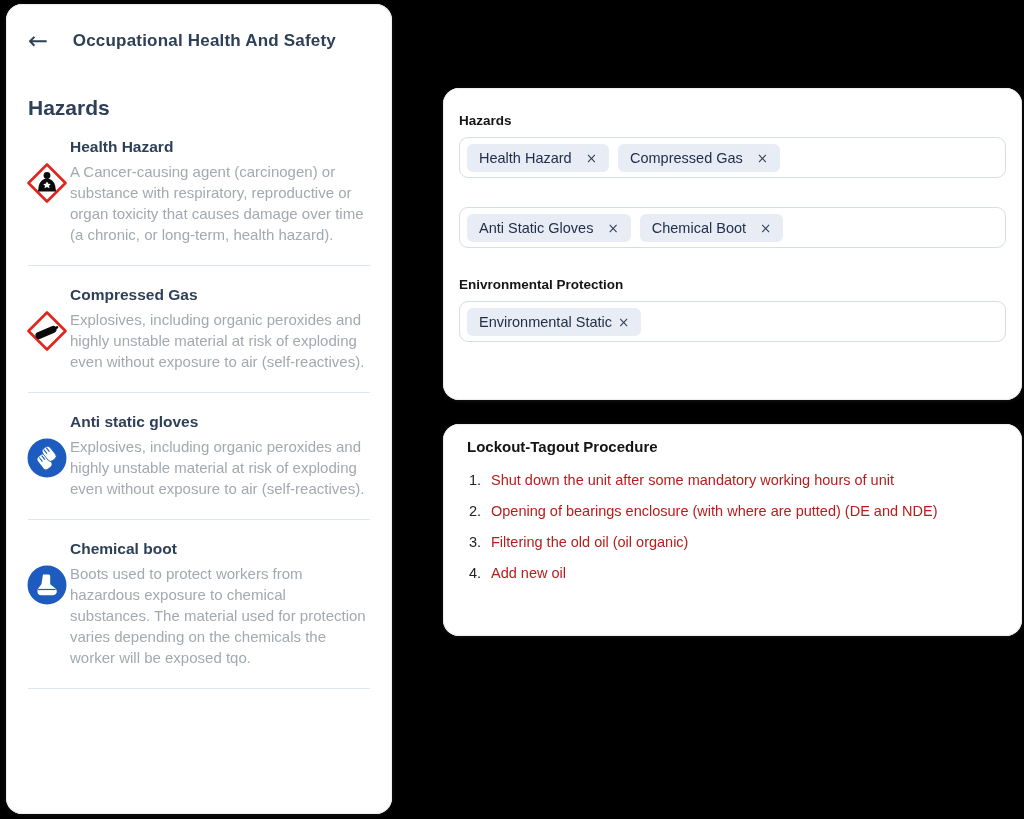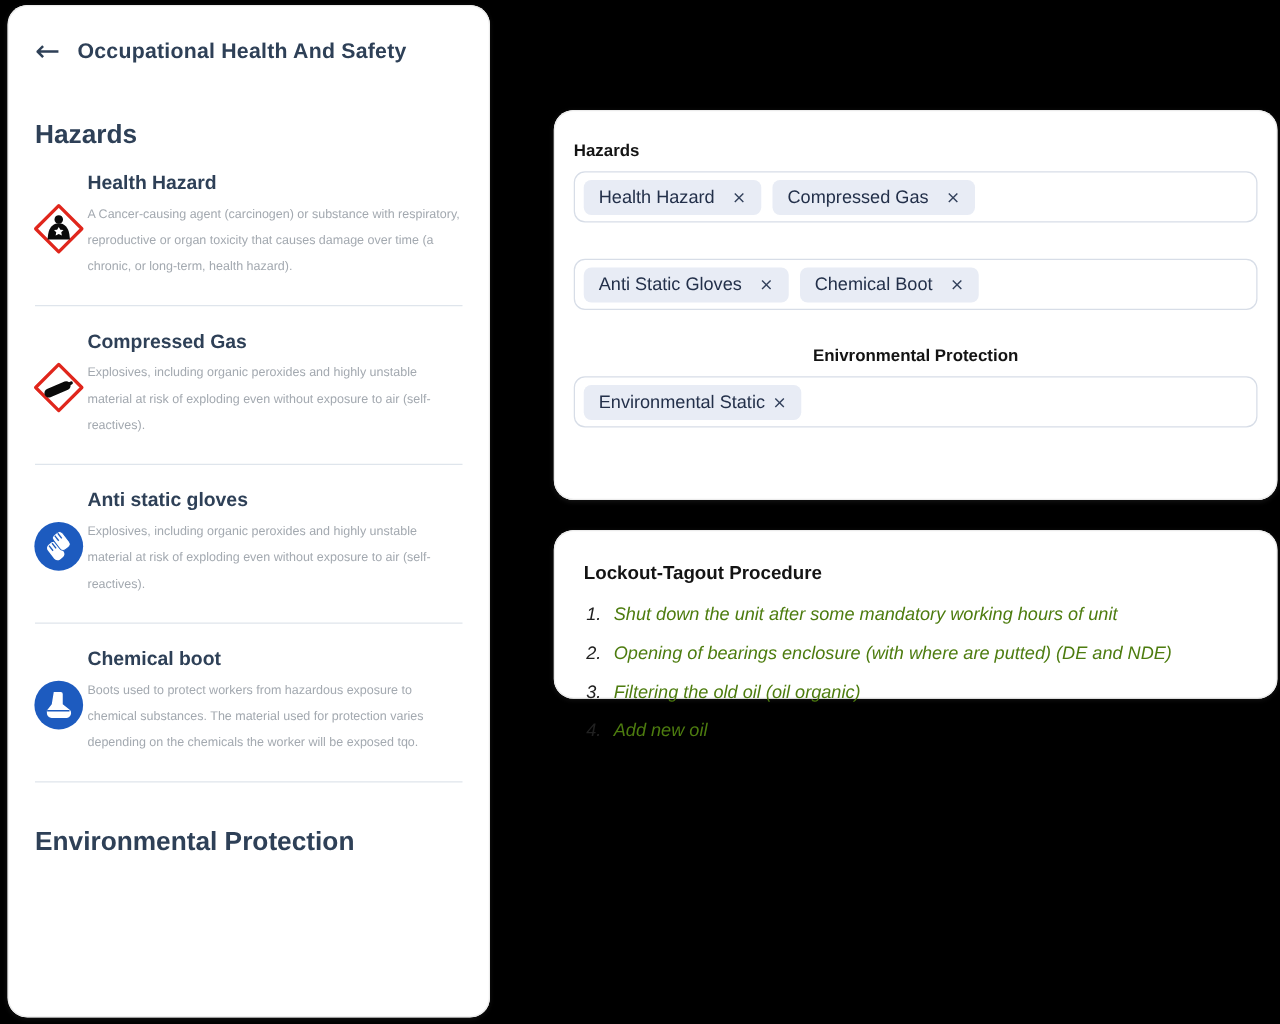"Occupational Health And Safety" .lp-title { text-align: left -> right }
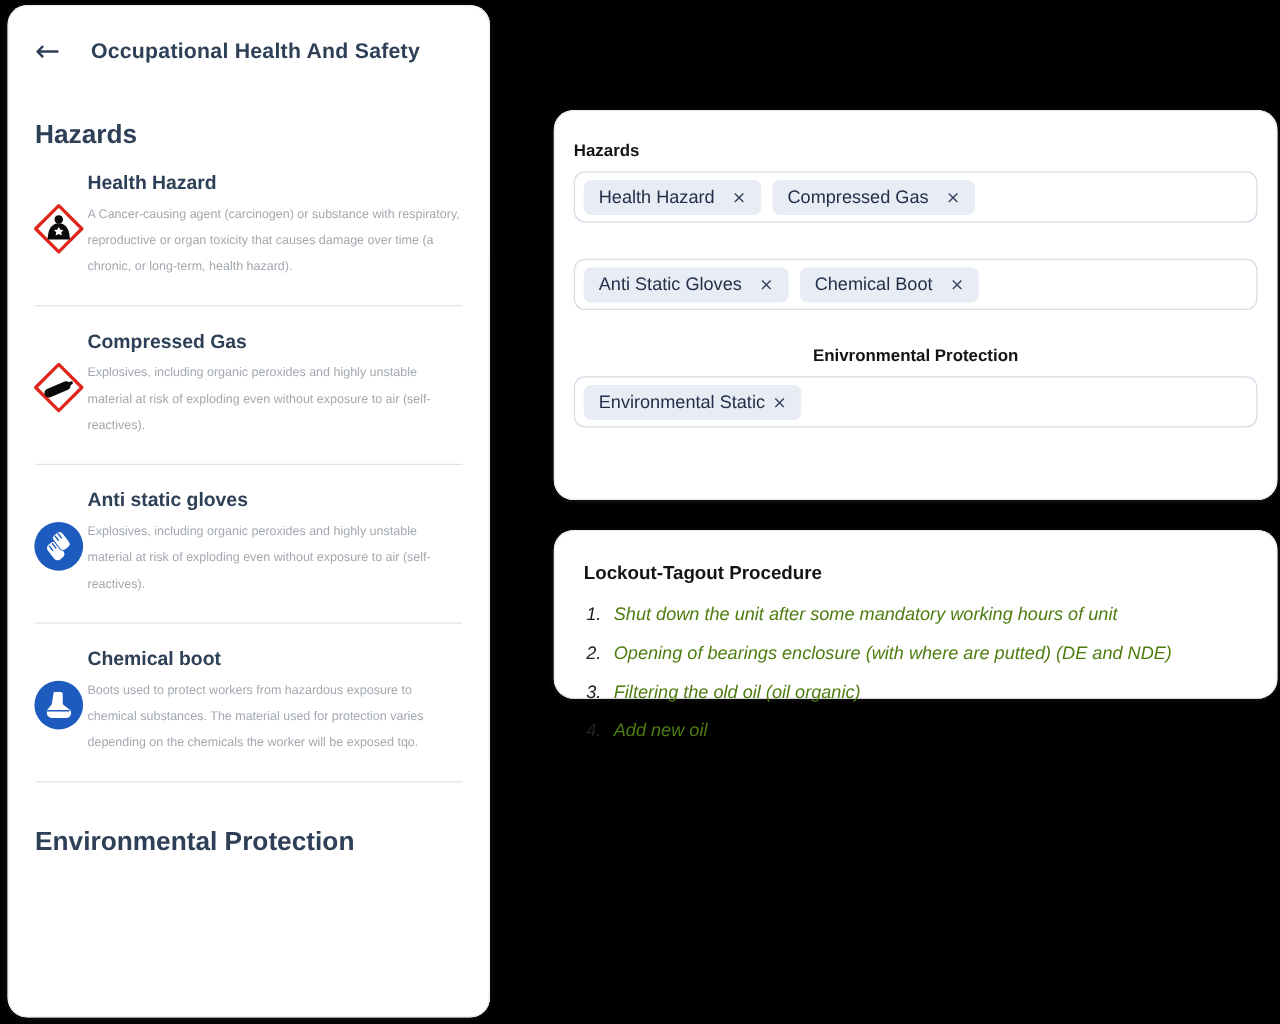"A Cancer-causing agent (carcinogen) or" .hz-desc { font-size: 10px -> 15px }
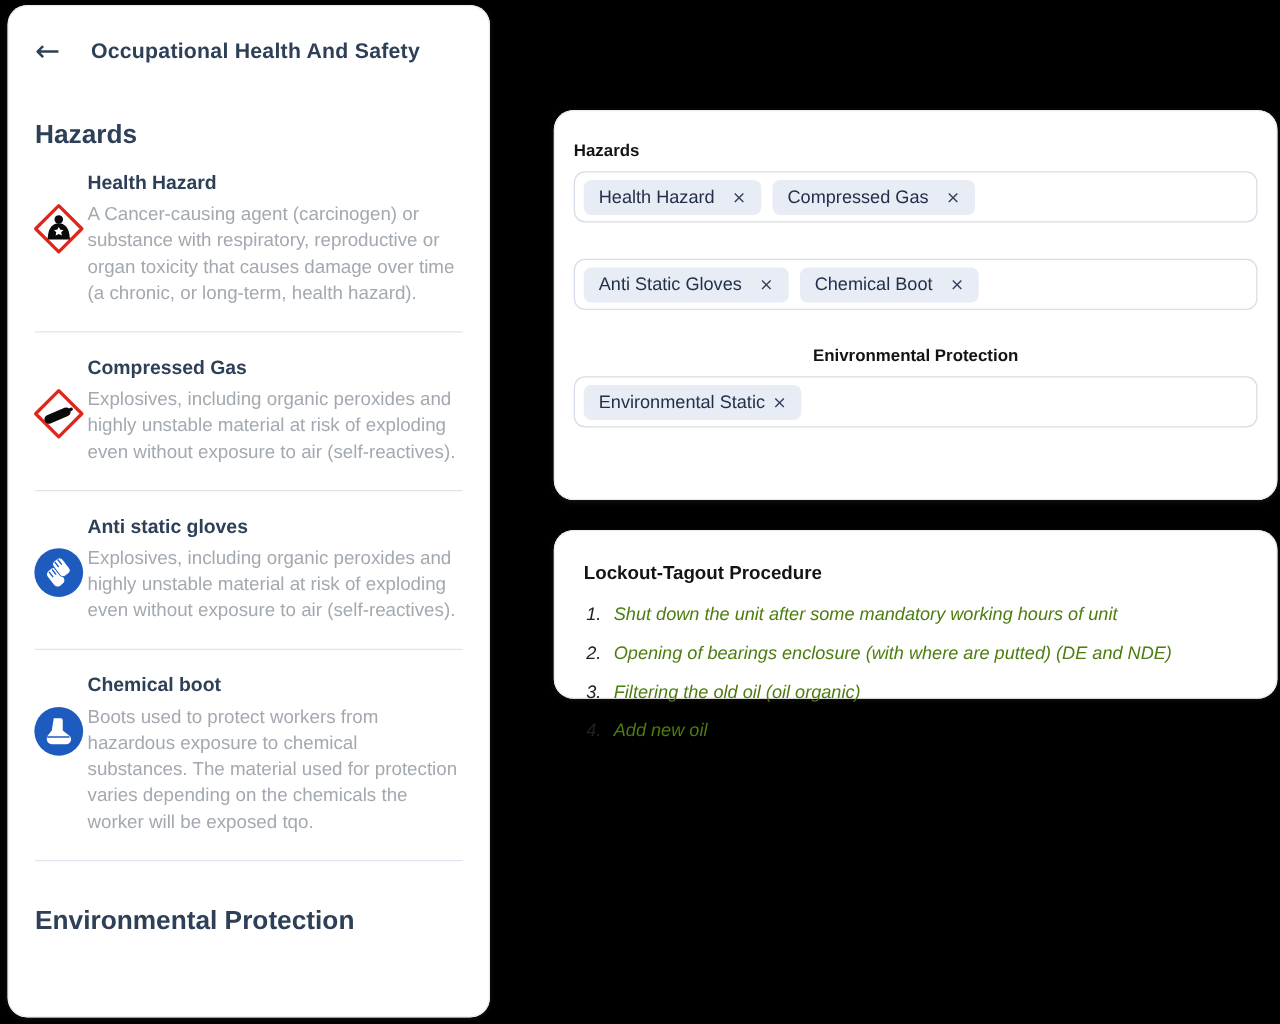"Enivronmental Protection" .fp-group:last-child { text-align: center -> none }
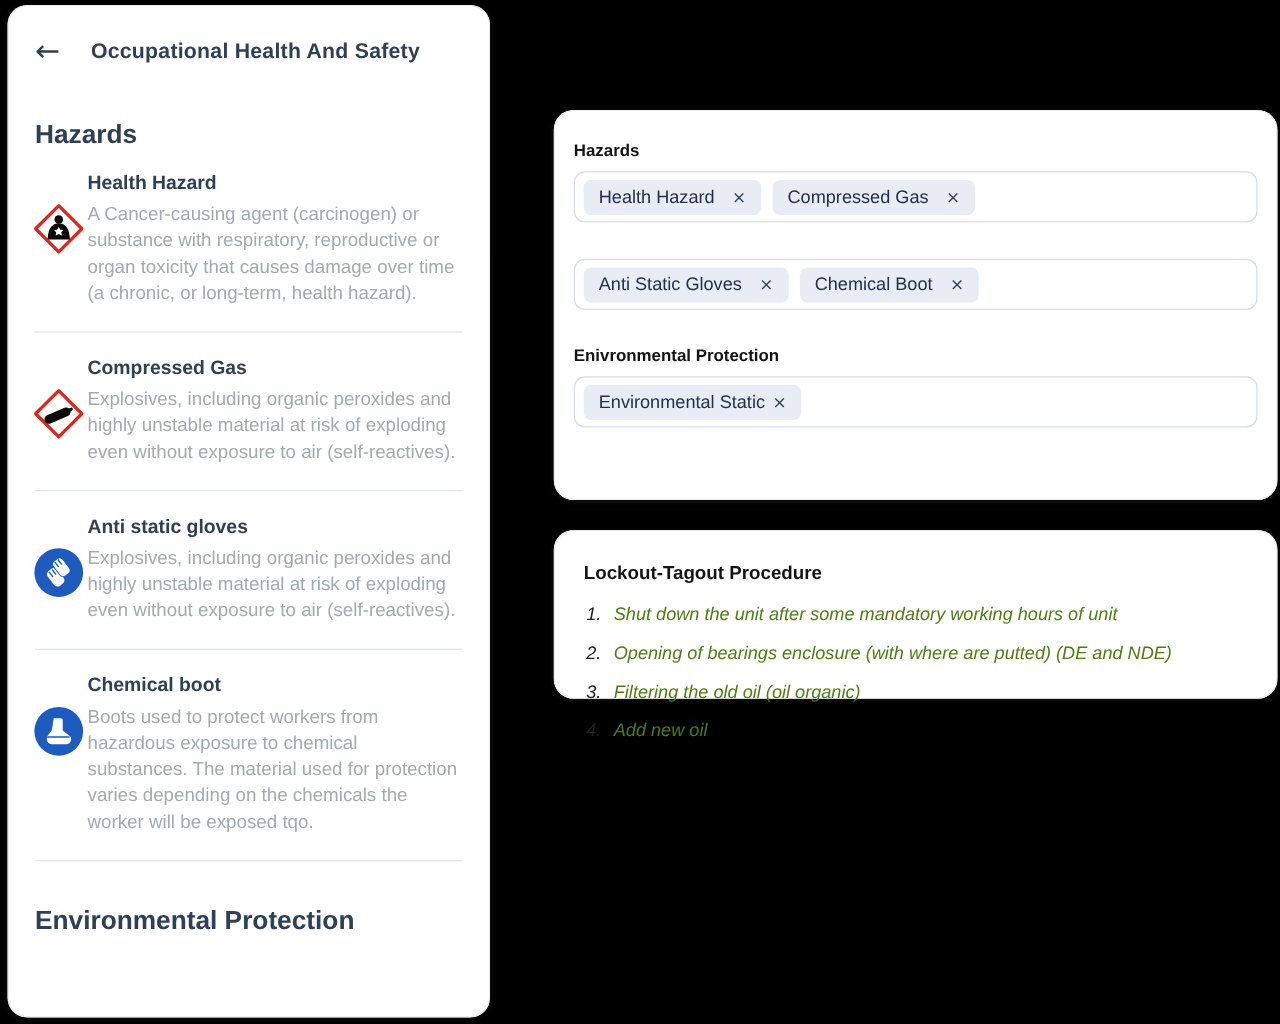"Lockout-Tagout Procedure" .procedure-panel { height: 135px -> 212px; padding: 26px 24px -> 14px 24px }
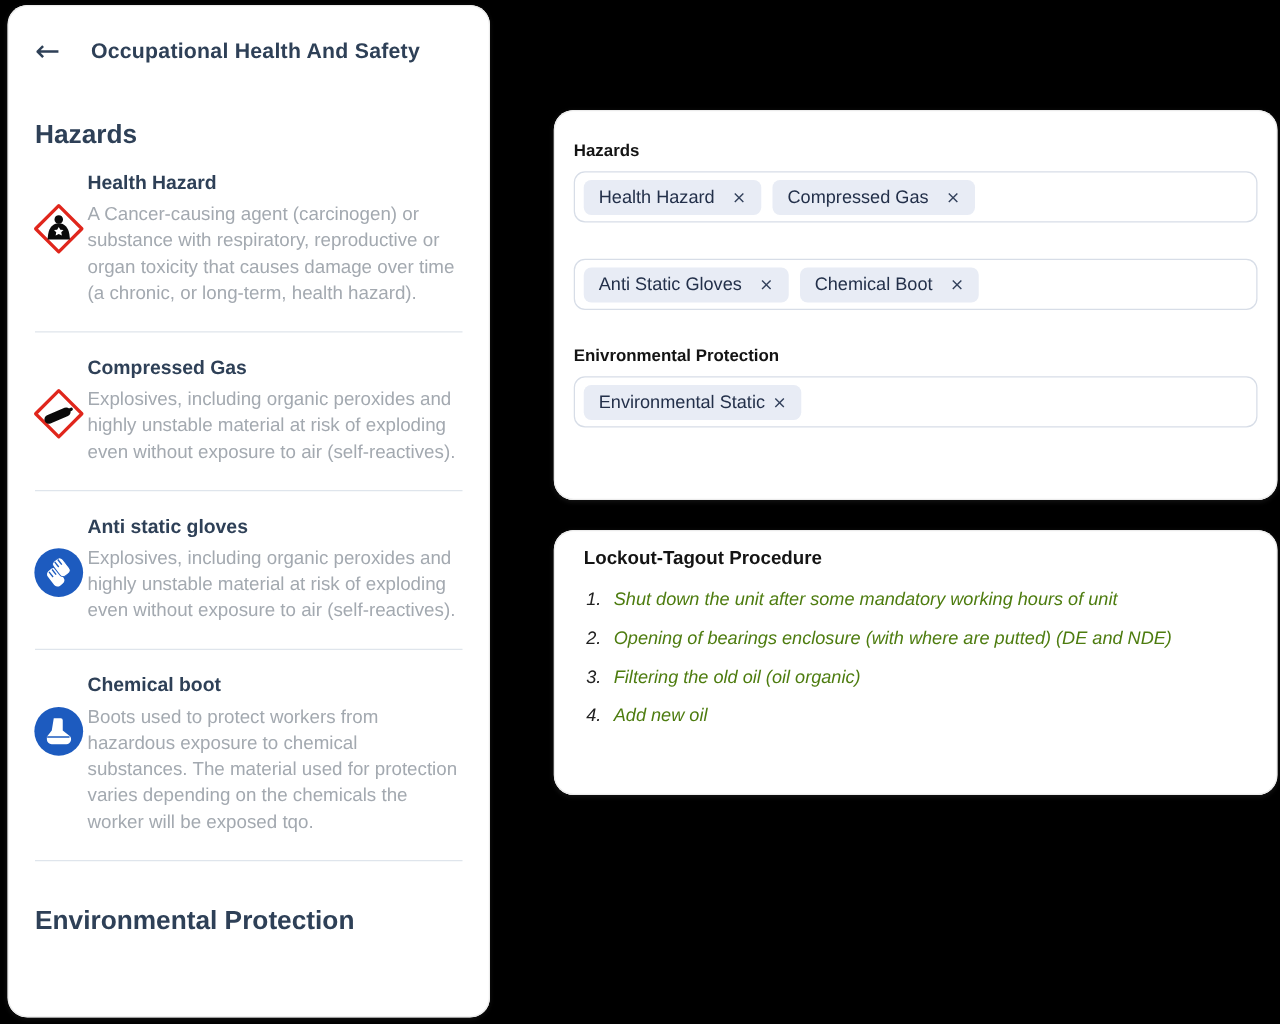"Shut down the unit after" .proc-list li { color: #4d7c0f -> #b91c1c; font-style: italic -> none }
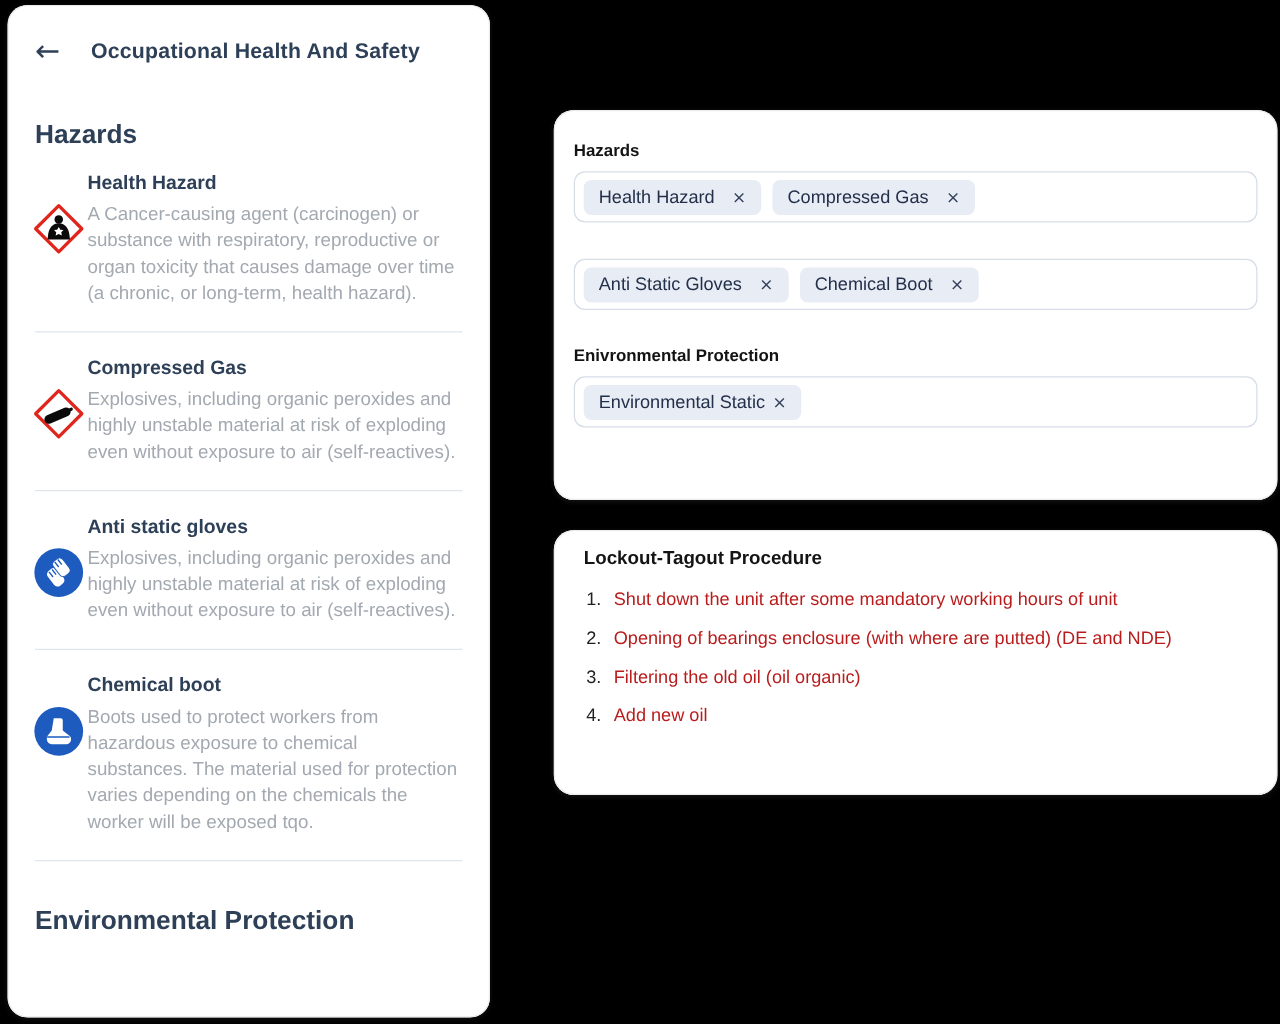"Environmental Protection" div.section { html: <div> <div>Environmental Protection</div> </div> -> none }
